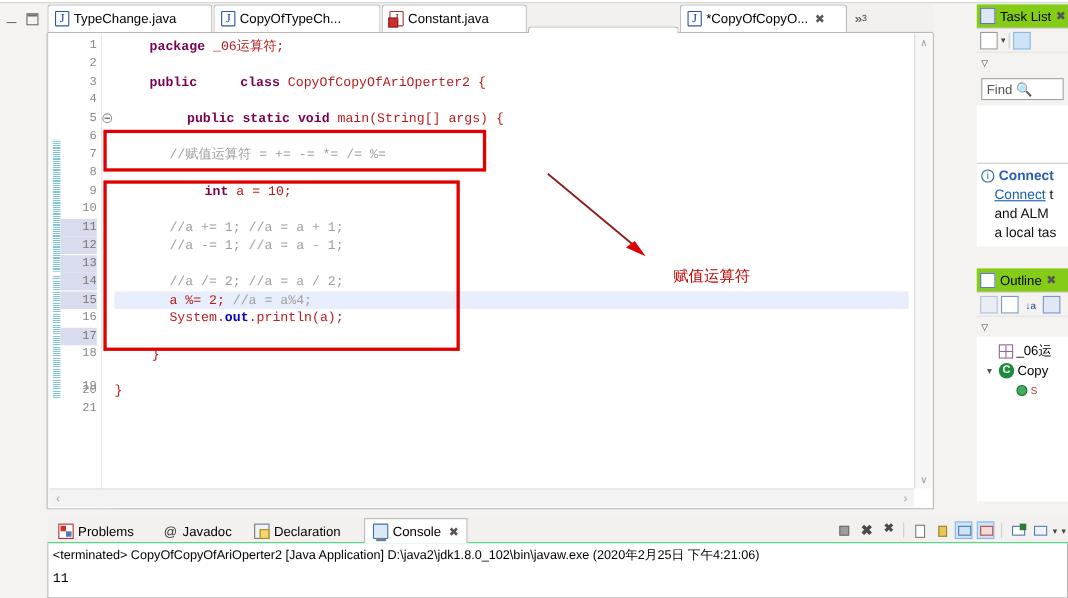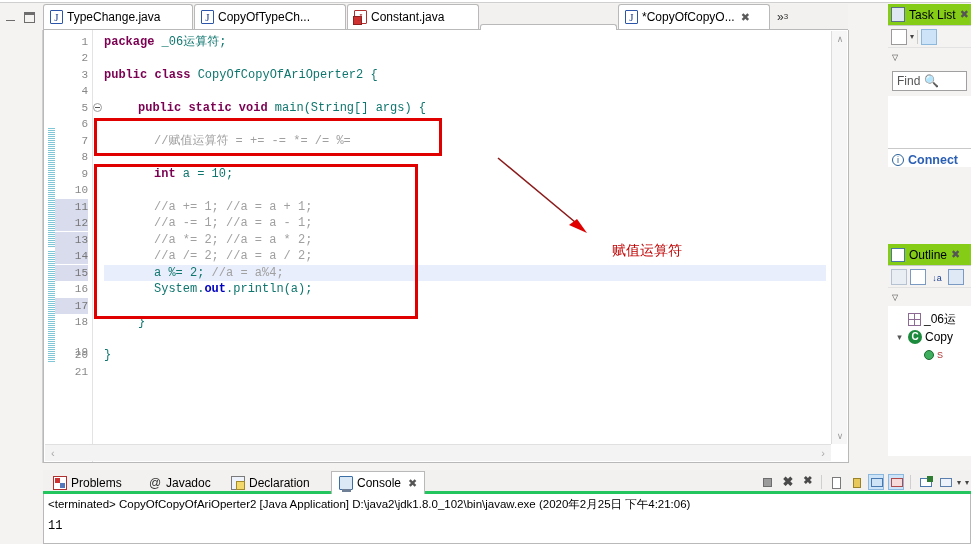"package" .kw { margin-left: none -> 32px }
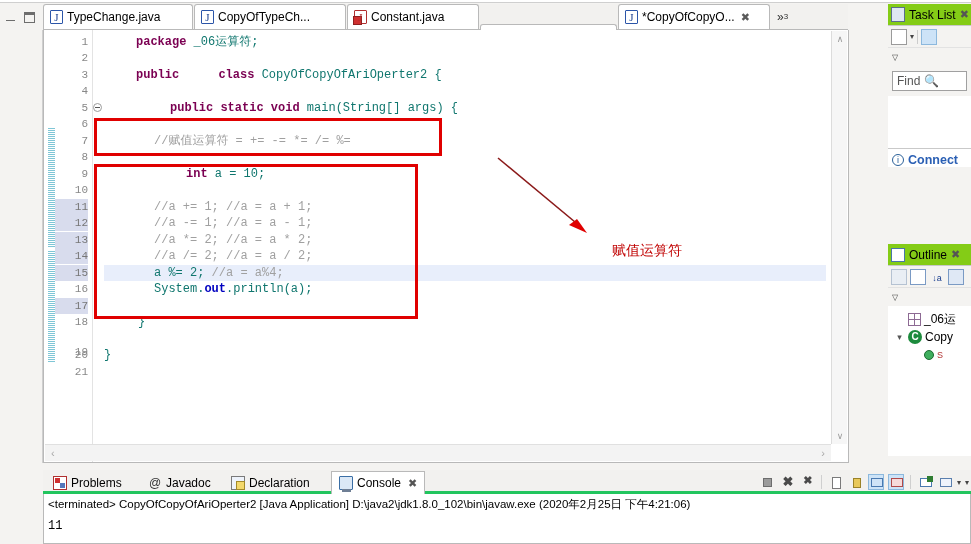"_06运算符;" .plain { color: #0f766e -> #b91c1c }
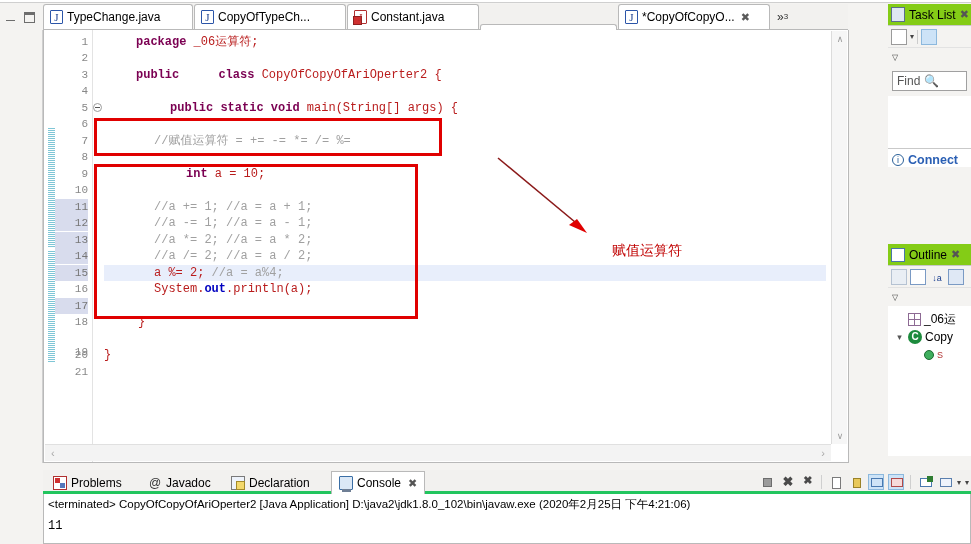"Connect t" div.connect-lines { html: none -> <div> <div><span>Connect</span><span> t</span></div> <div>and ALM</div> <div>a local tas</div> </div> }
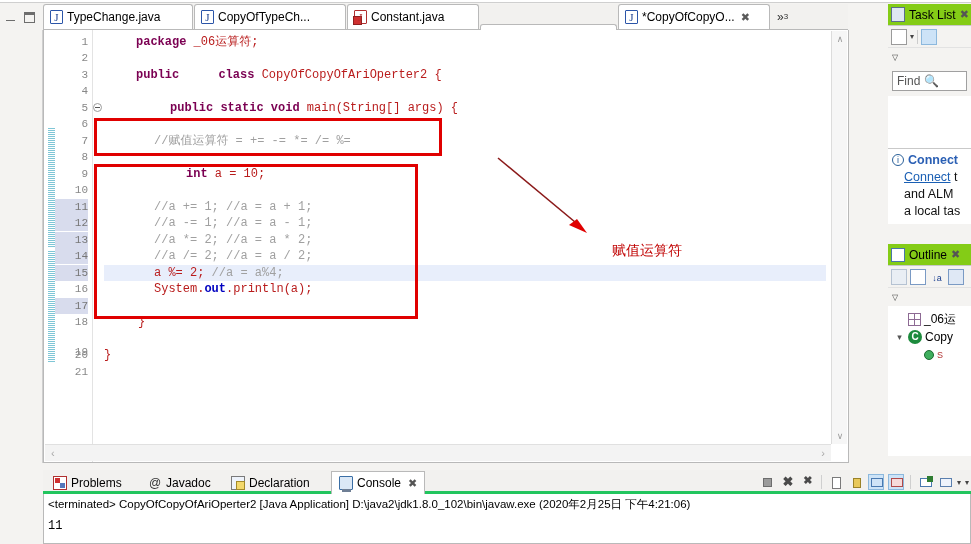"//a *= 2; //a =" div.cl { html: <div><span>//a *= 2; //a = a * 2;</span></div> -> none }
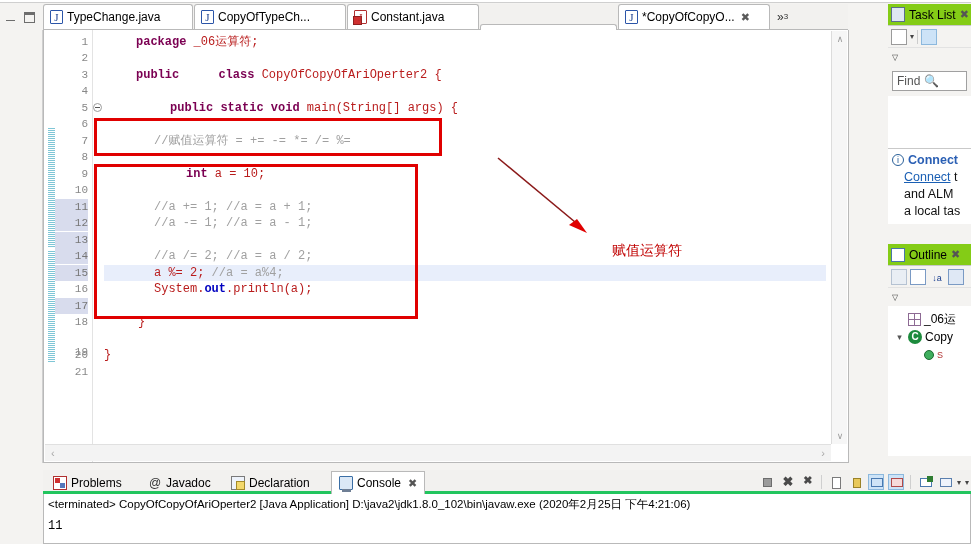"Problems" .btabbar { border-bottom: 3px solid #22c55e -> 1px solid #22c55e }
